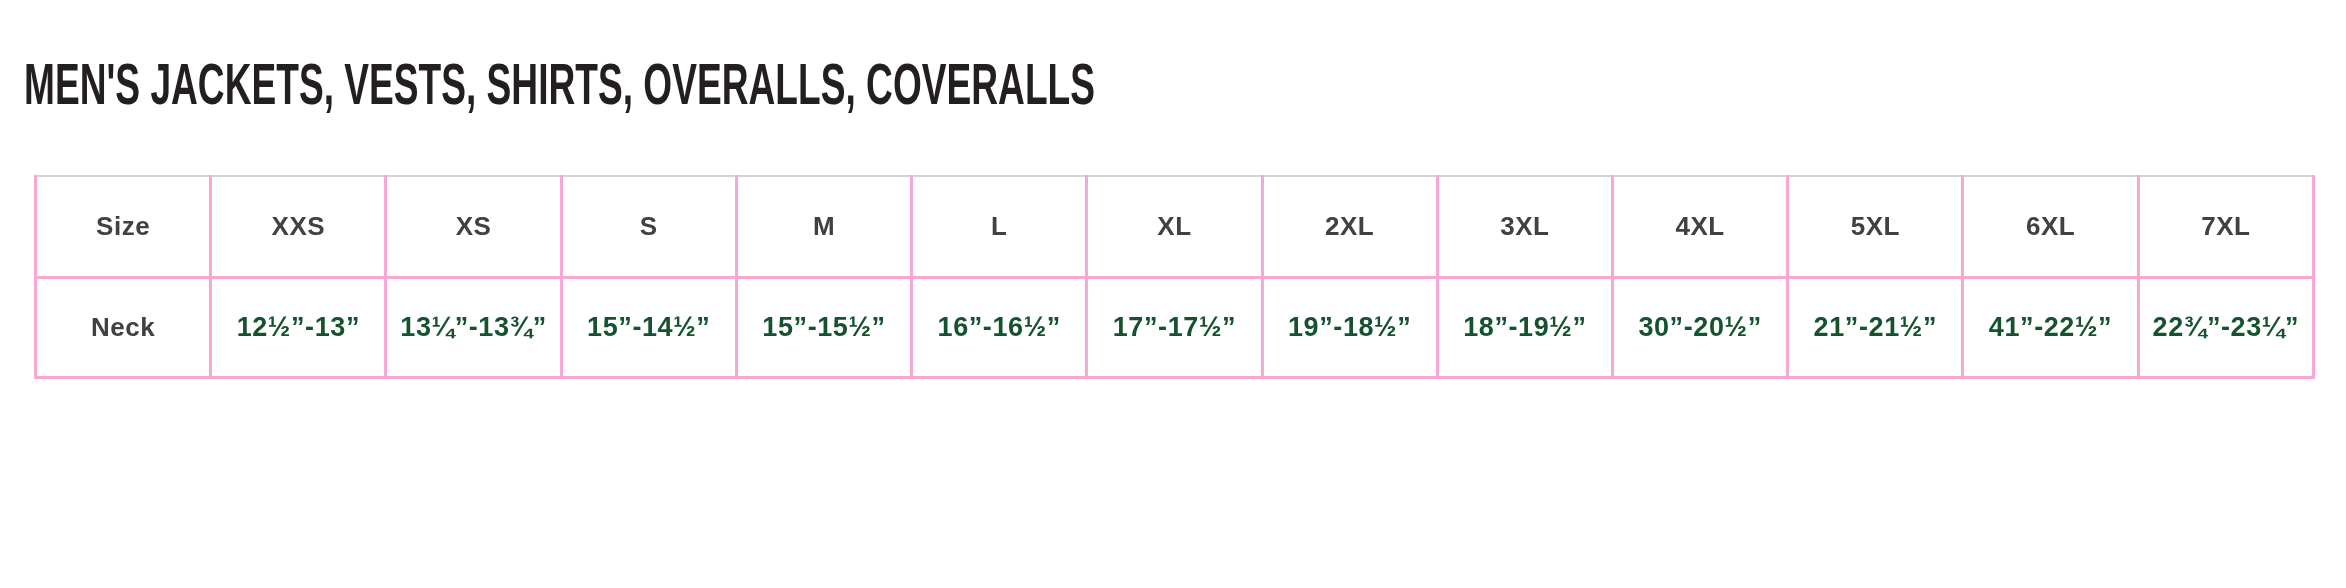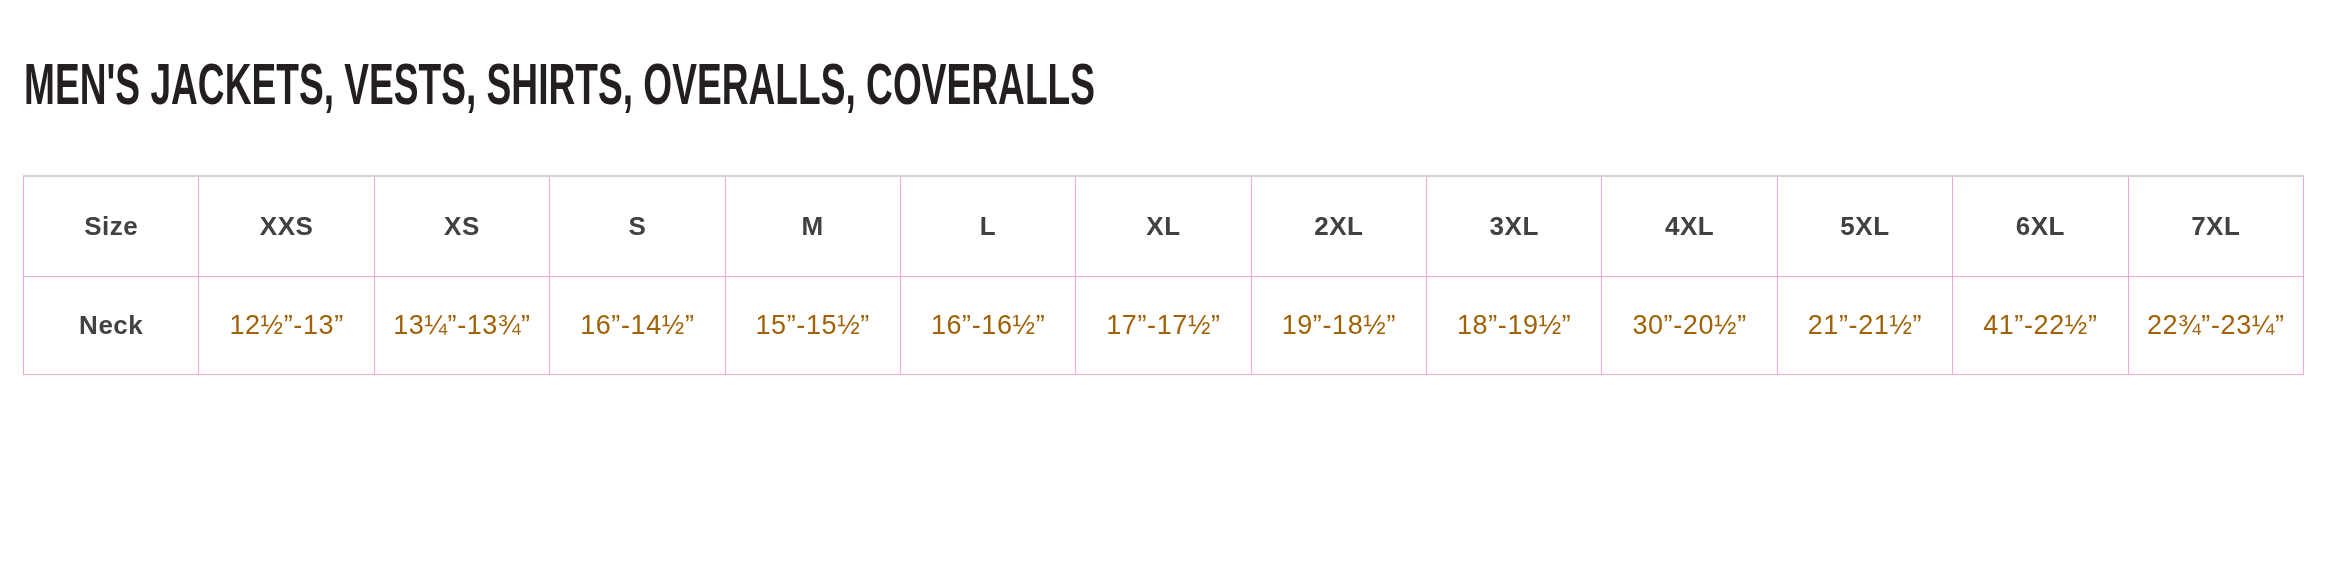"Size" table.size-table { left: 23px -> 34px }
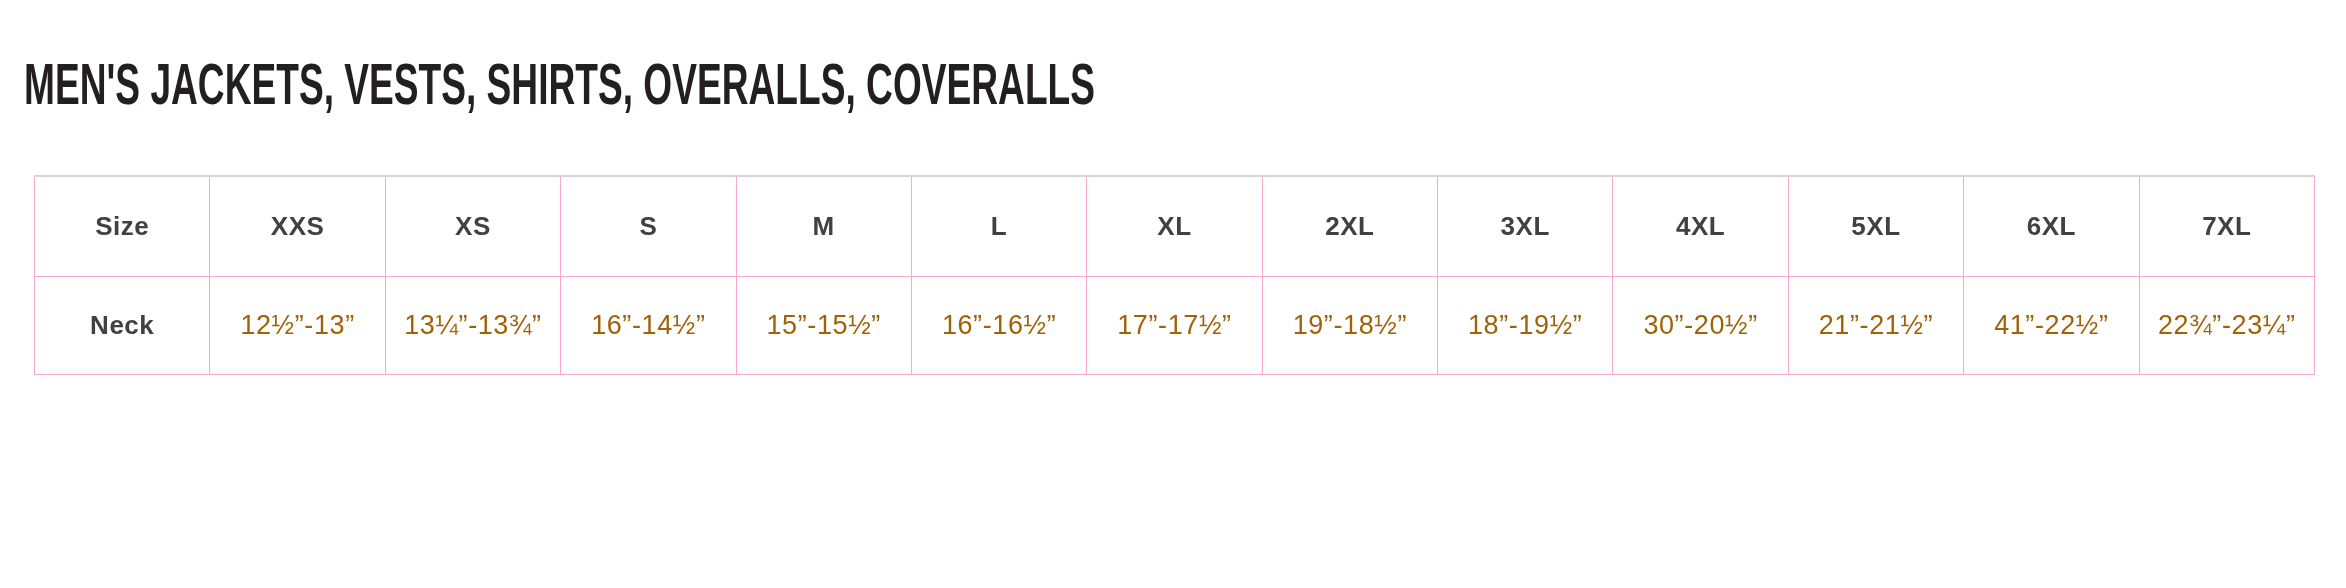"Neck" .size-table th, .size-table td { border: 1px solid #f9a8d4 -> 3px solid #f9a8d4 }
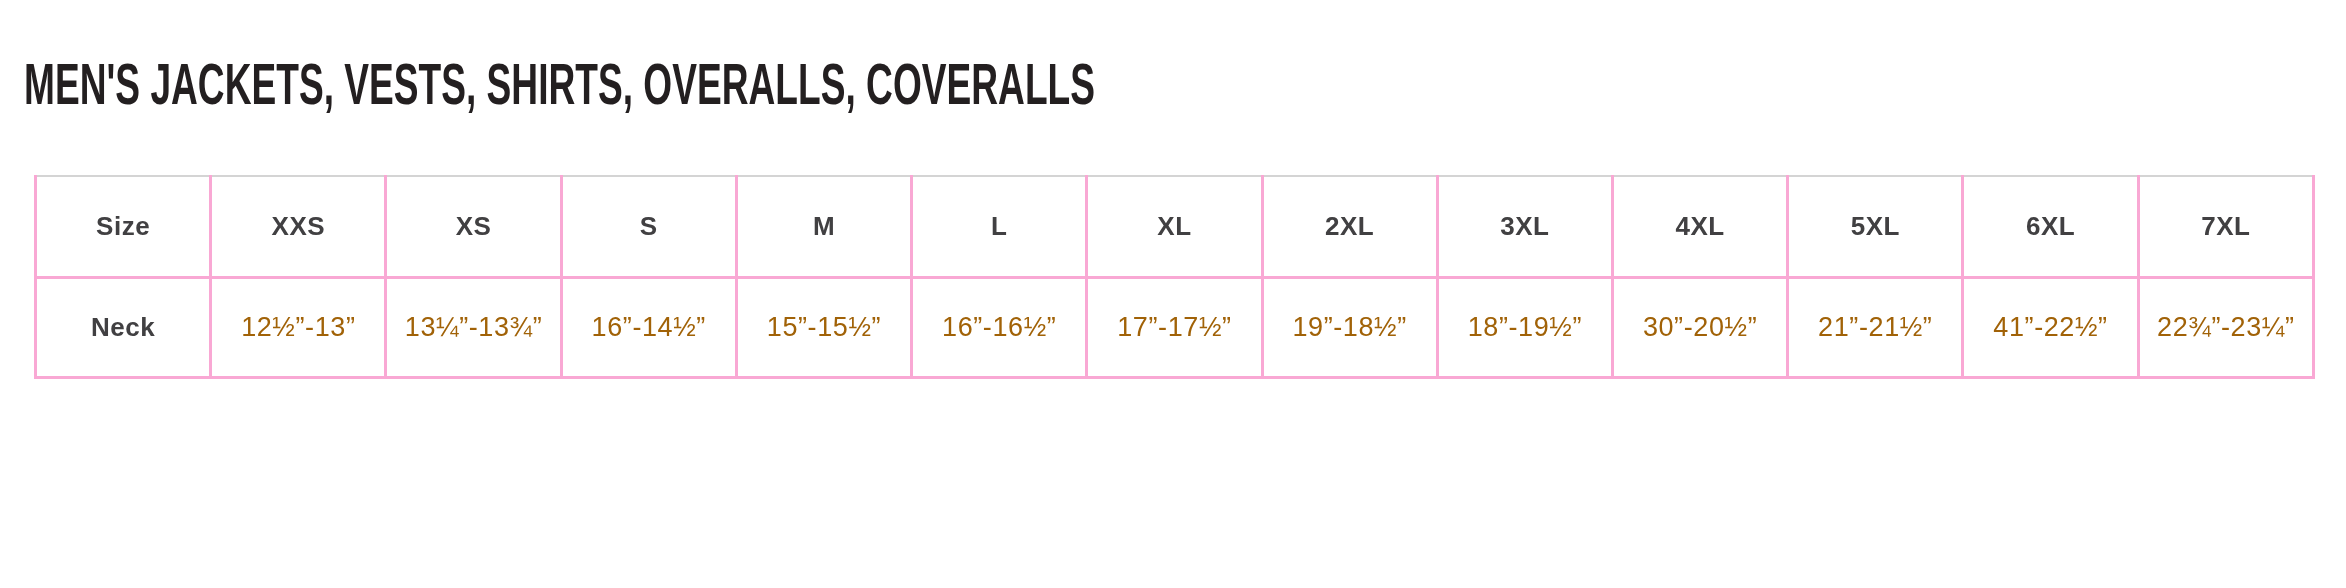"12½”-13”" .size-table td { color: #a16207 -> #14532d; font-weight: normal -> bold }
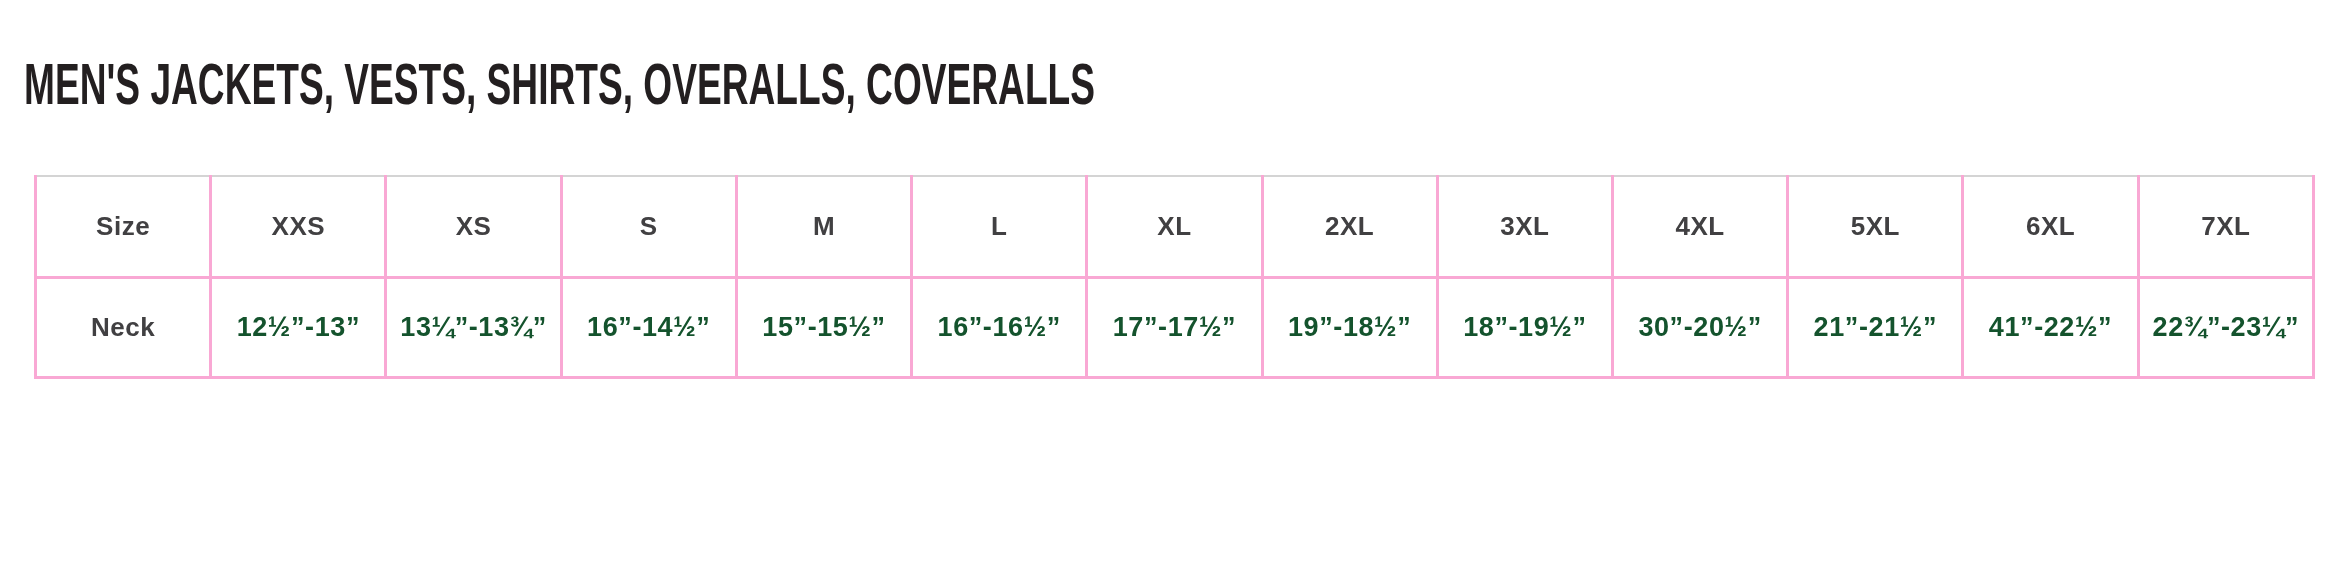"16”-14½”" td { text: 16 -> 15 }
